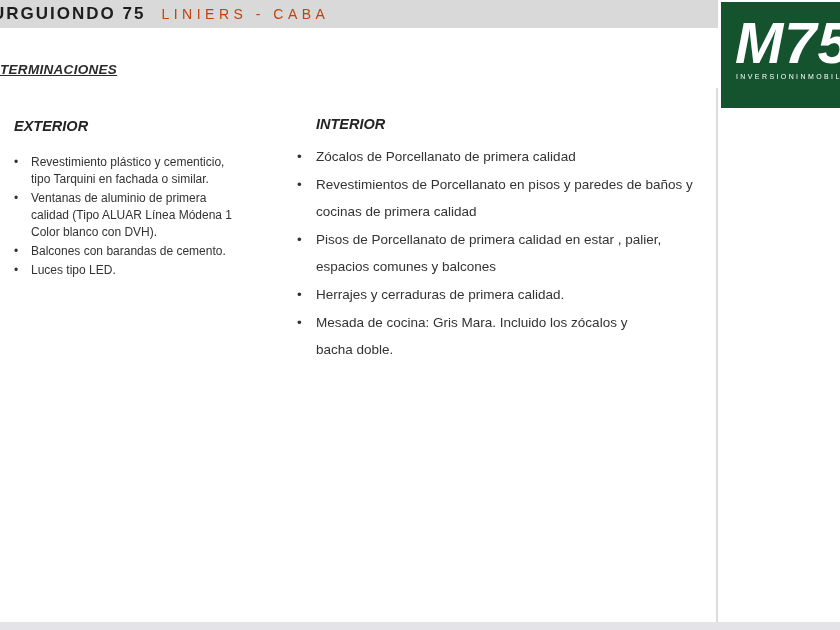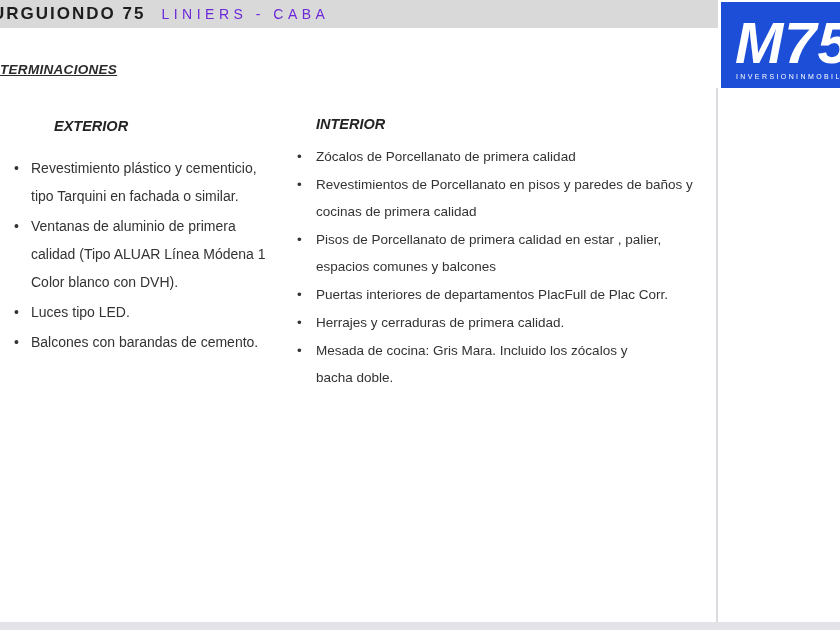"LINIERS - CABA" .location { color: #6d28d9 -> #c2410c }
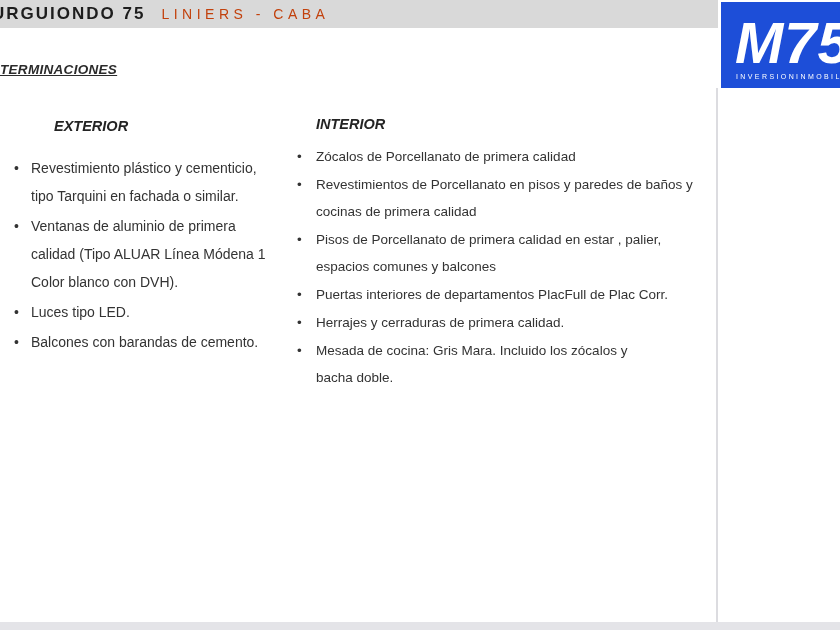"M75" .logo { background: #1d4ed8 -> #14532d; height: 86px -> 106px }
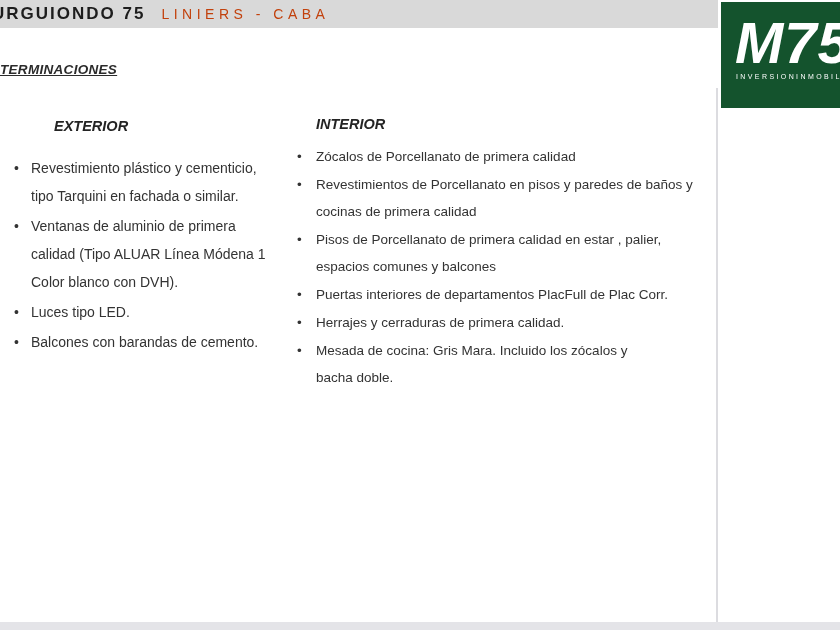"EXTERIOR" .col-exterior h2 { margin-left: 40px -> none }
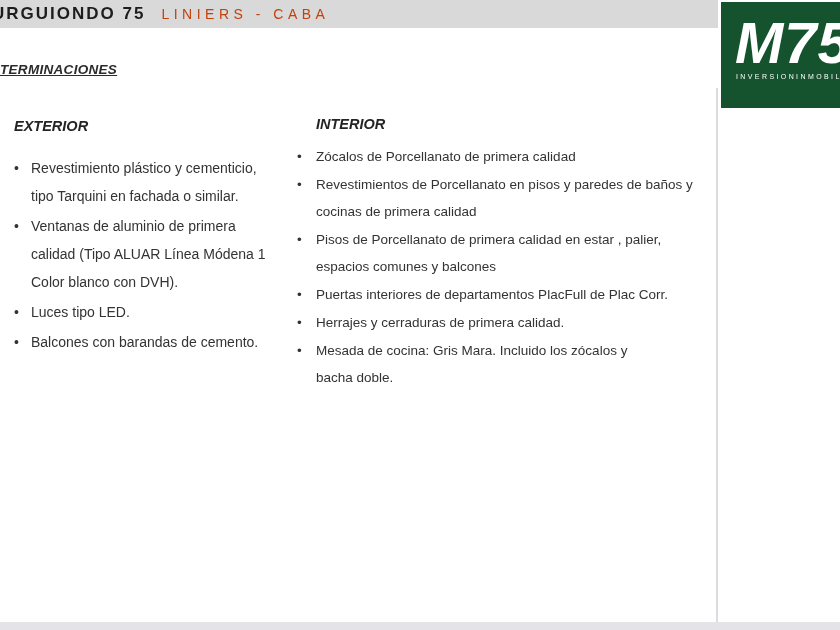"Revestimiento plástico y cementicio," .col-exterior li { font-size: 14px -> 12px; line-height: 28px -> 17px }
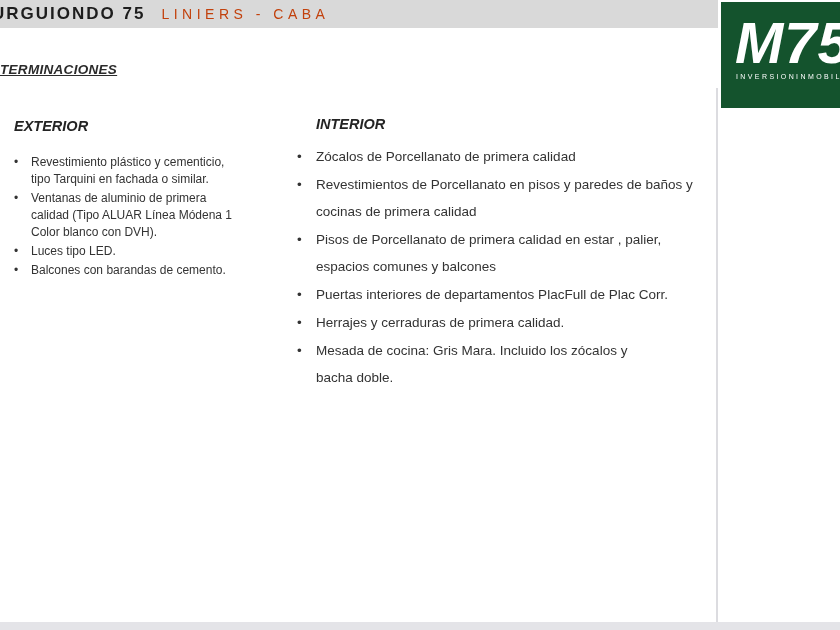"Luces tipo LED." li { order: before "Balcones con barandas de cemento." -> after "Balcones con barandas de cemento." }
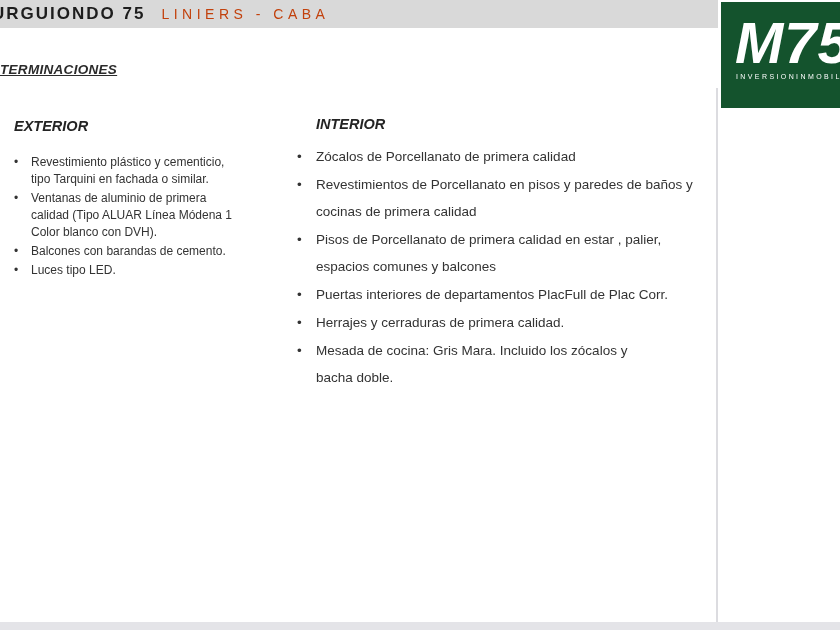"Puertas interiores de departamentos" li { html: <li>Puertas interiores de departamentos PlacFull de Plac Corr.</li> -> none }
